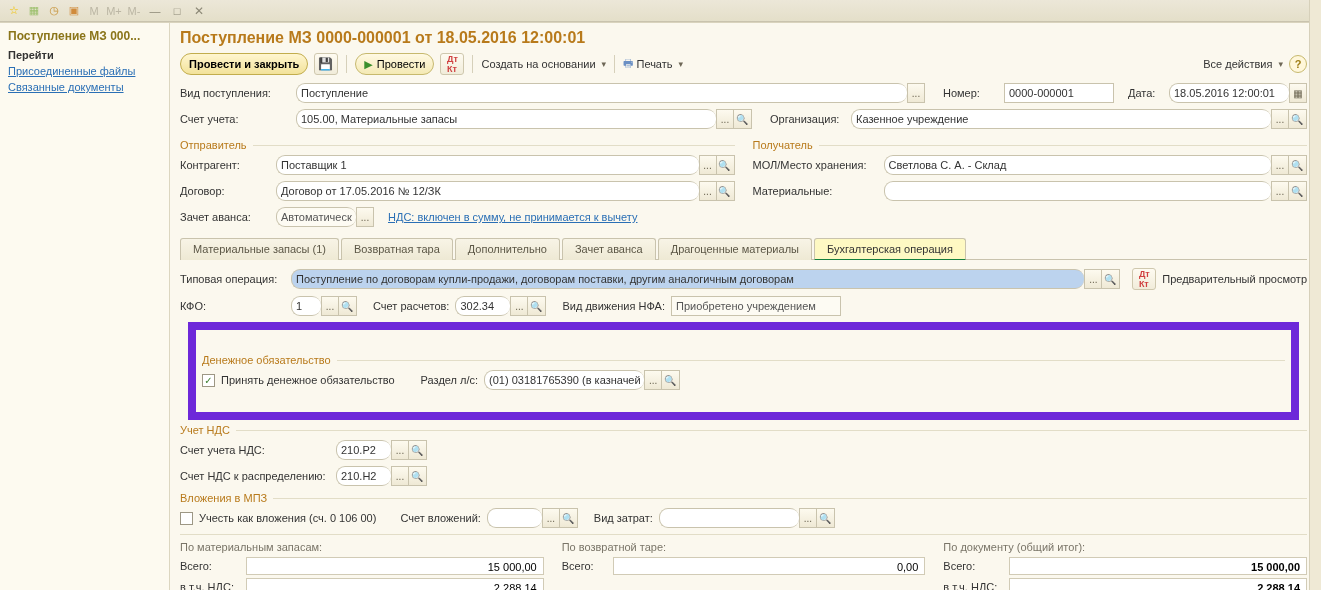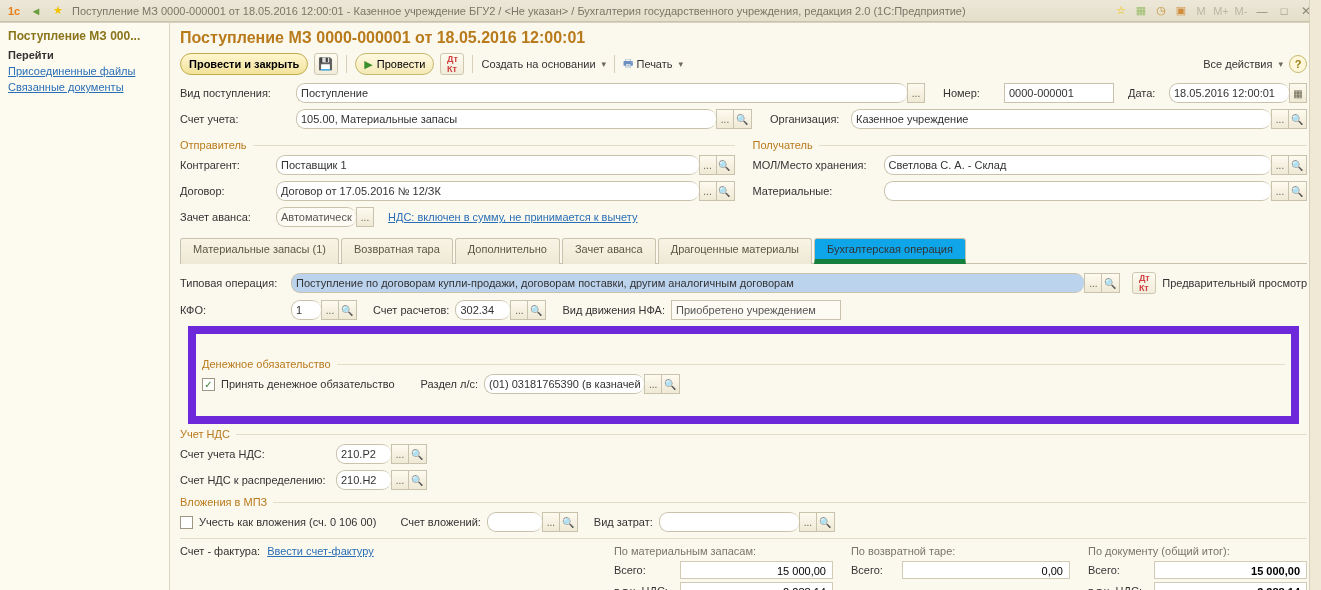"1c" div.tb-left { html: <div> <span>1c</span> <span>◄</span> <span>★</span> <span>Поступление МЗ 0000-000001 от 18.05.2016 12:00:01 - Казенное учреждение БГУ2 / &lt;Не указан&gt; / Бухгалтерия государственного учреждения, редакция 2.0 (1С:Предприятие)</span> </div> -> none }
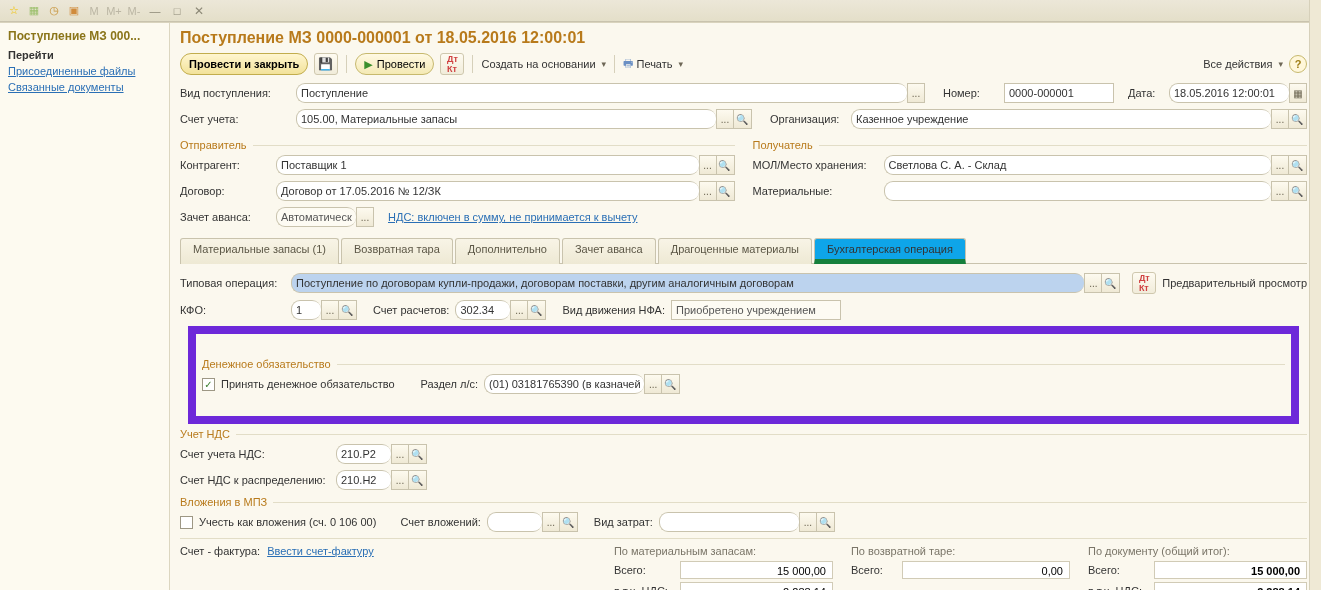"Бухгалтерская операция" .tab.active { background: #0ea5e9 -> #fef9c3; border-bottom: 5px solid #15803d -> 1px solid #15803d }
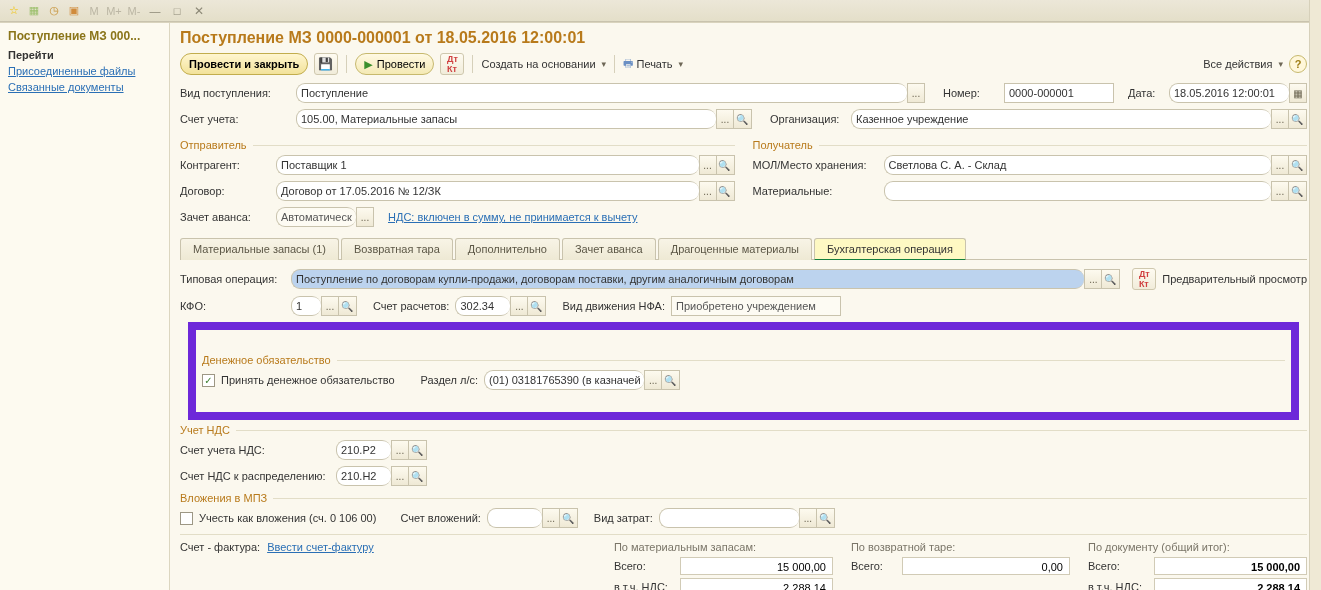"Счет - фактура: Ввести счет-фактуру" div { html: <div> <span>Счет - фактура:</span> <a>Ввести счет-фактуру</a> </div> -> none }
